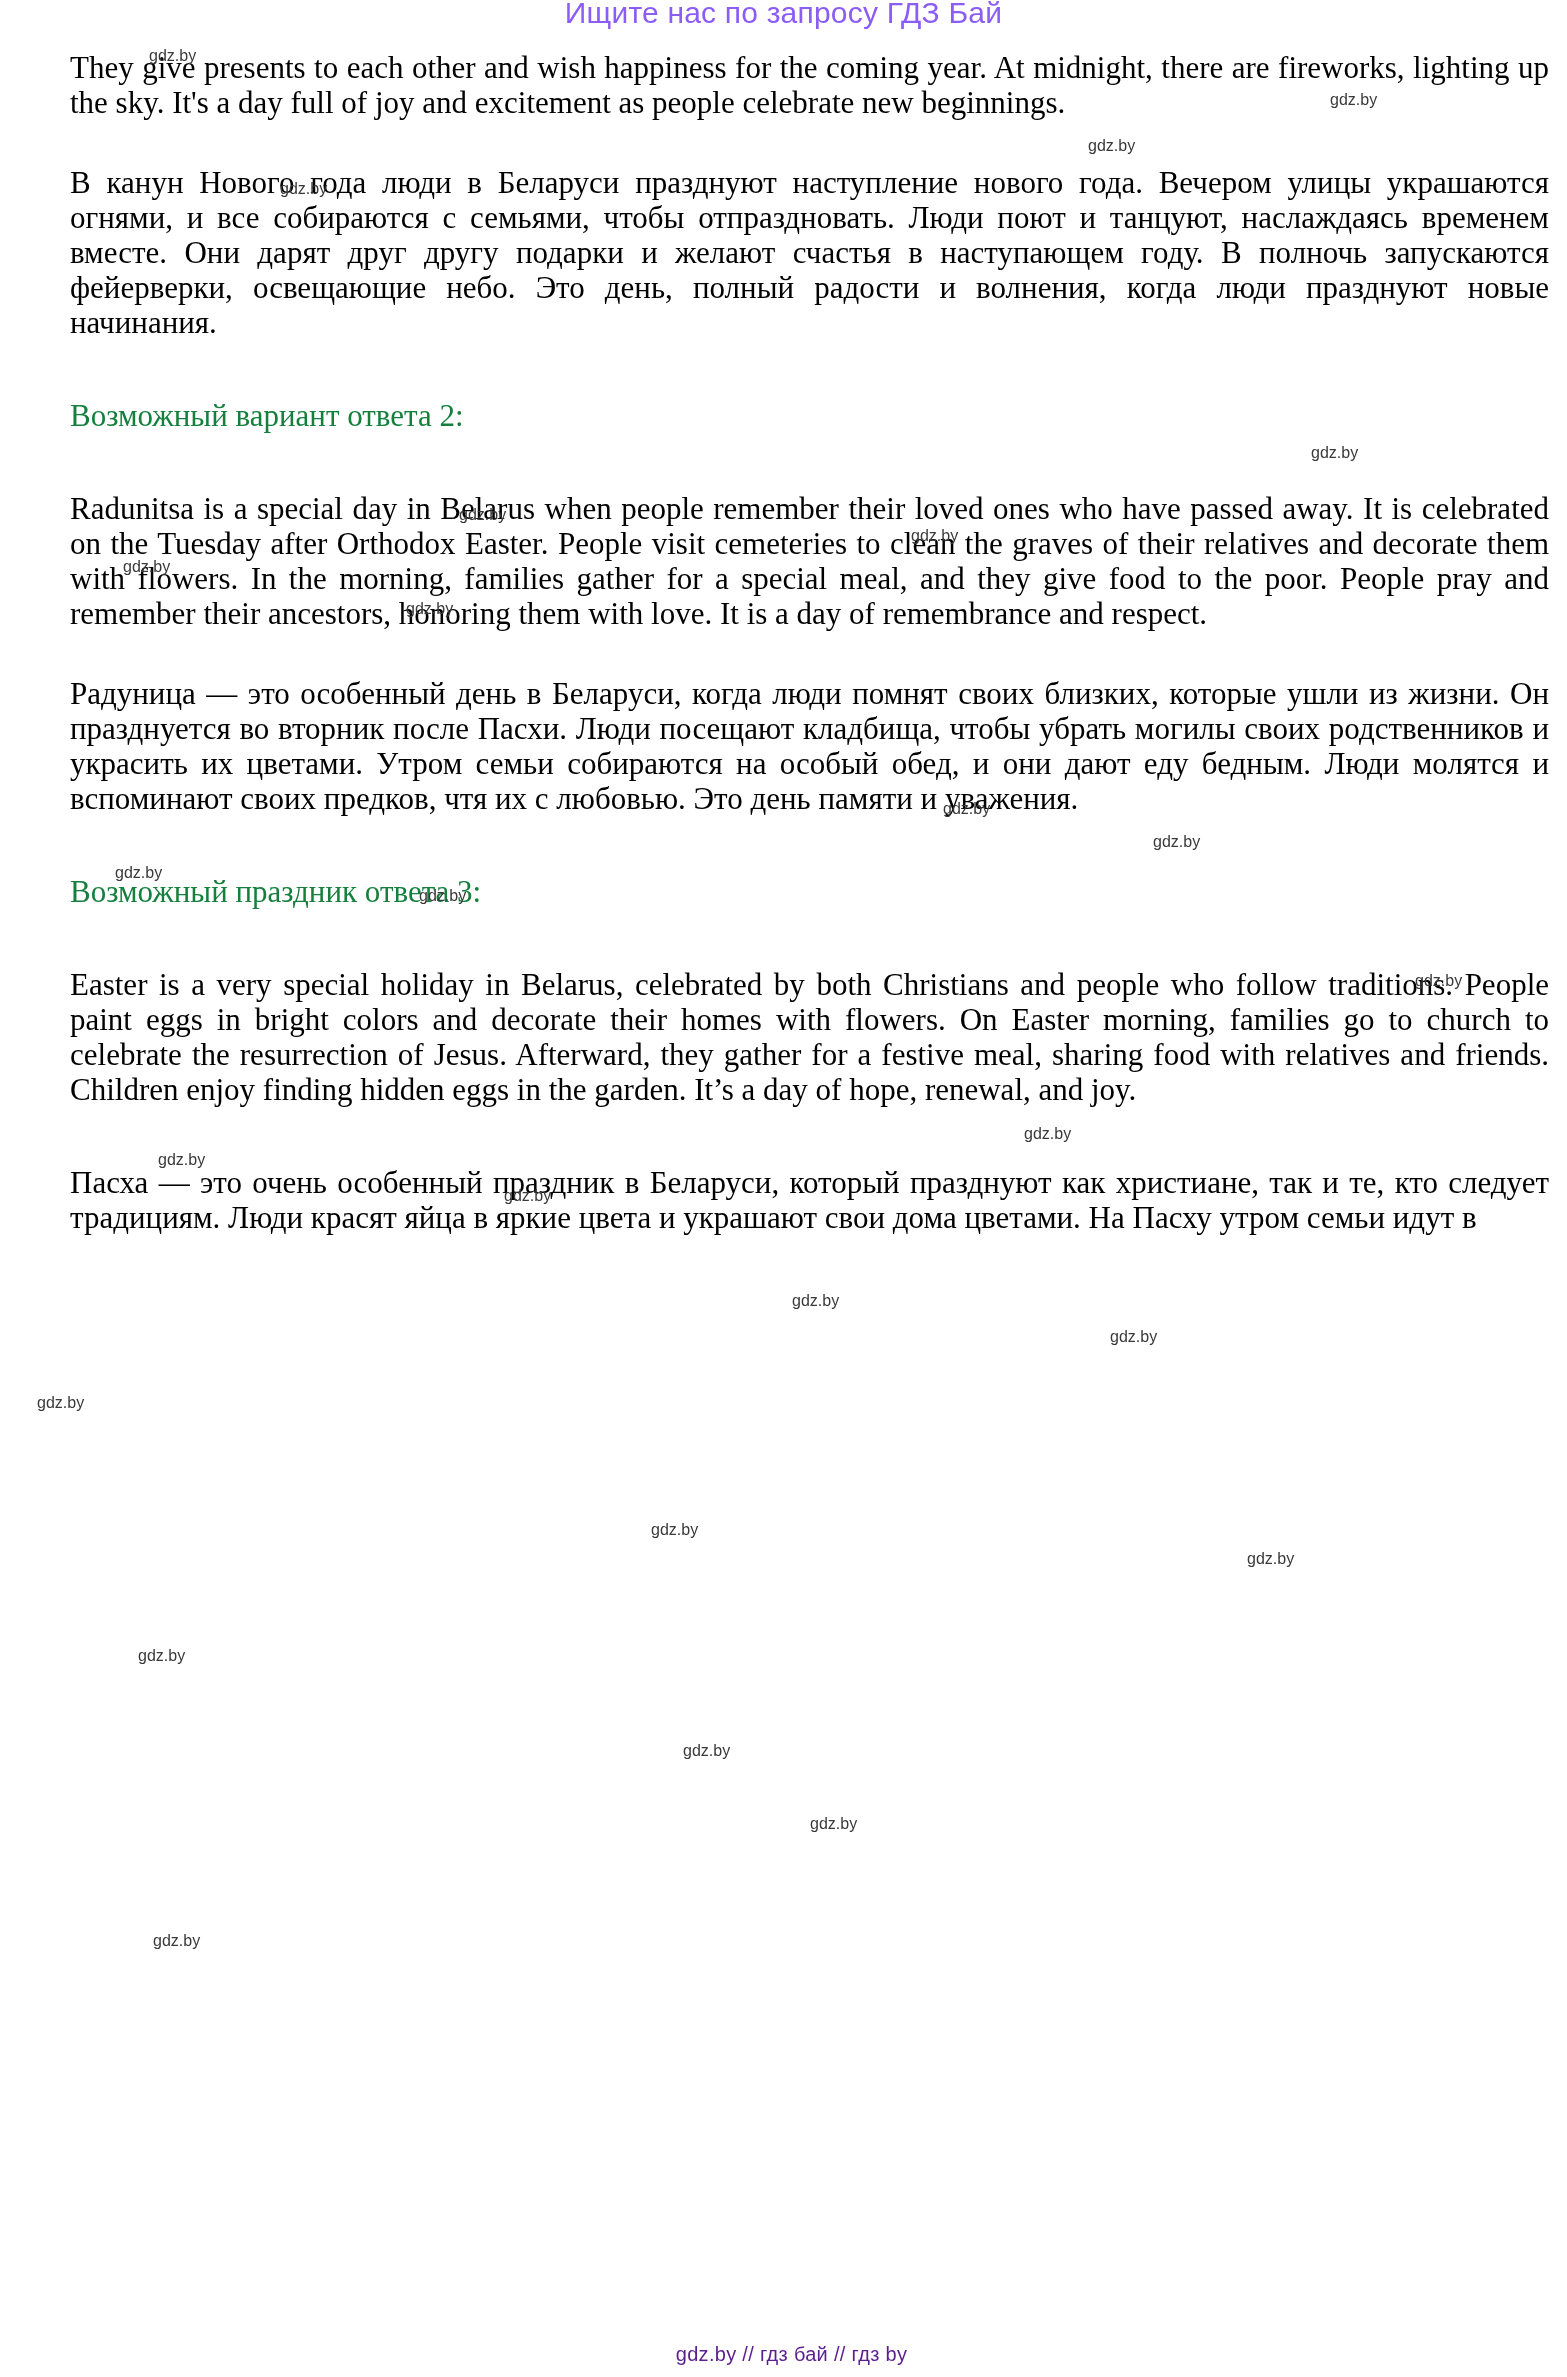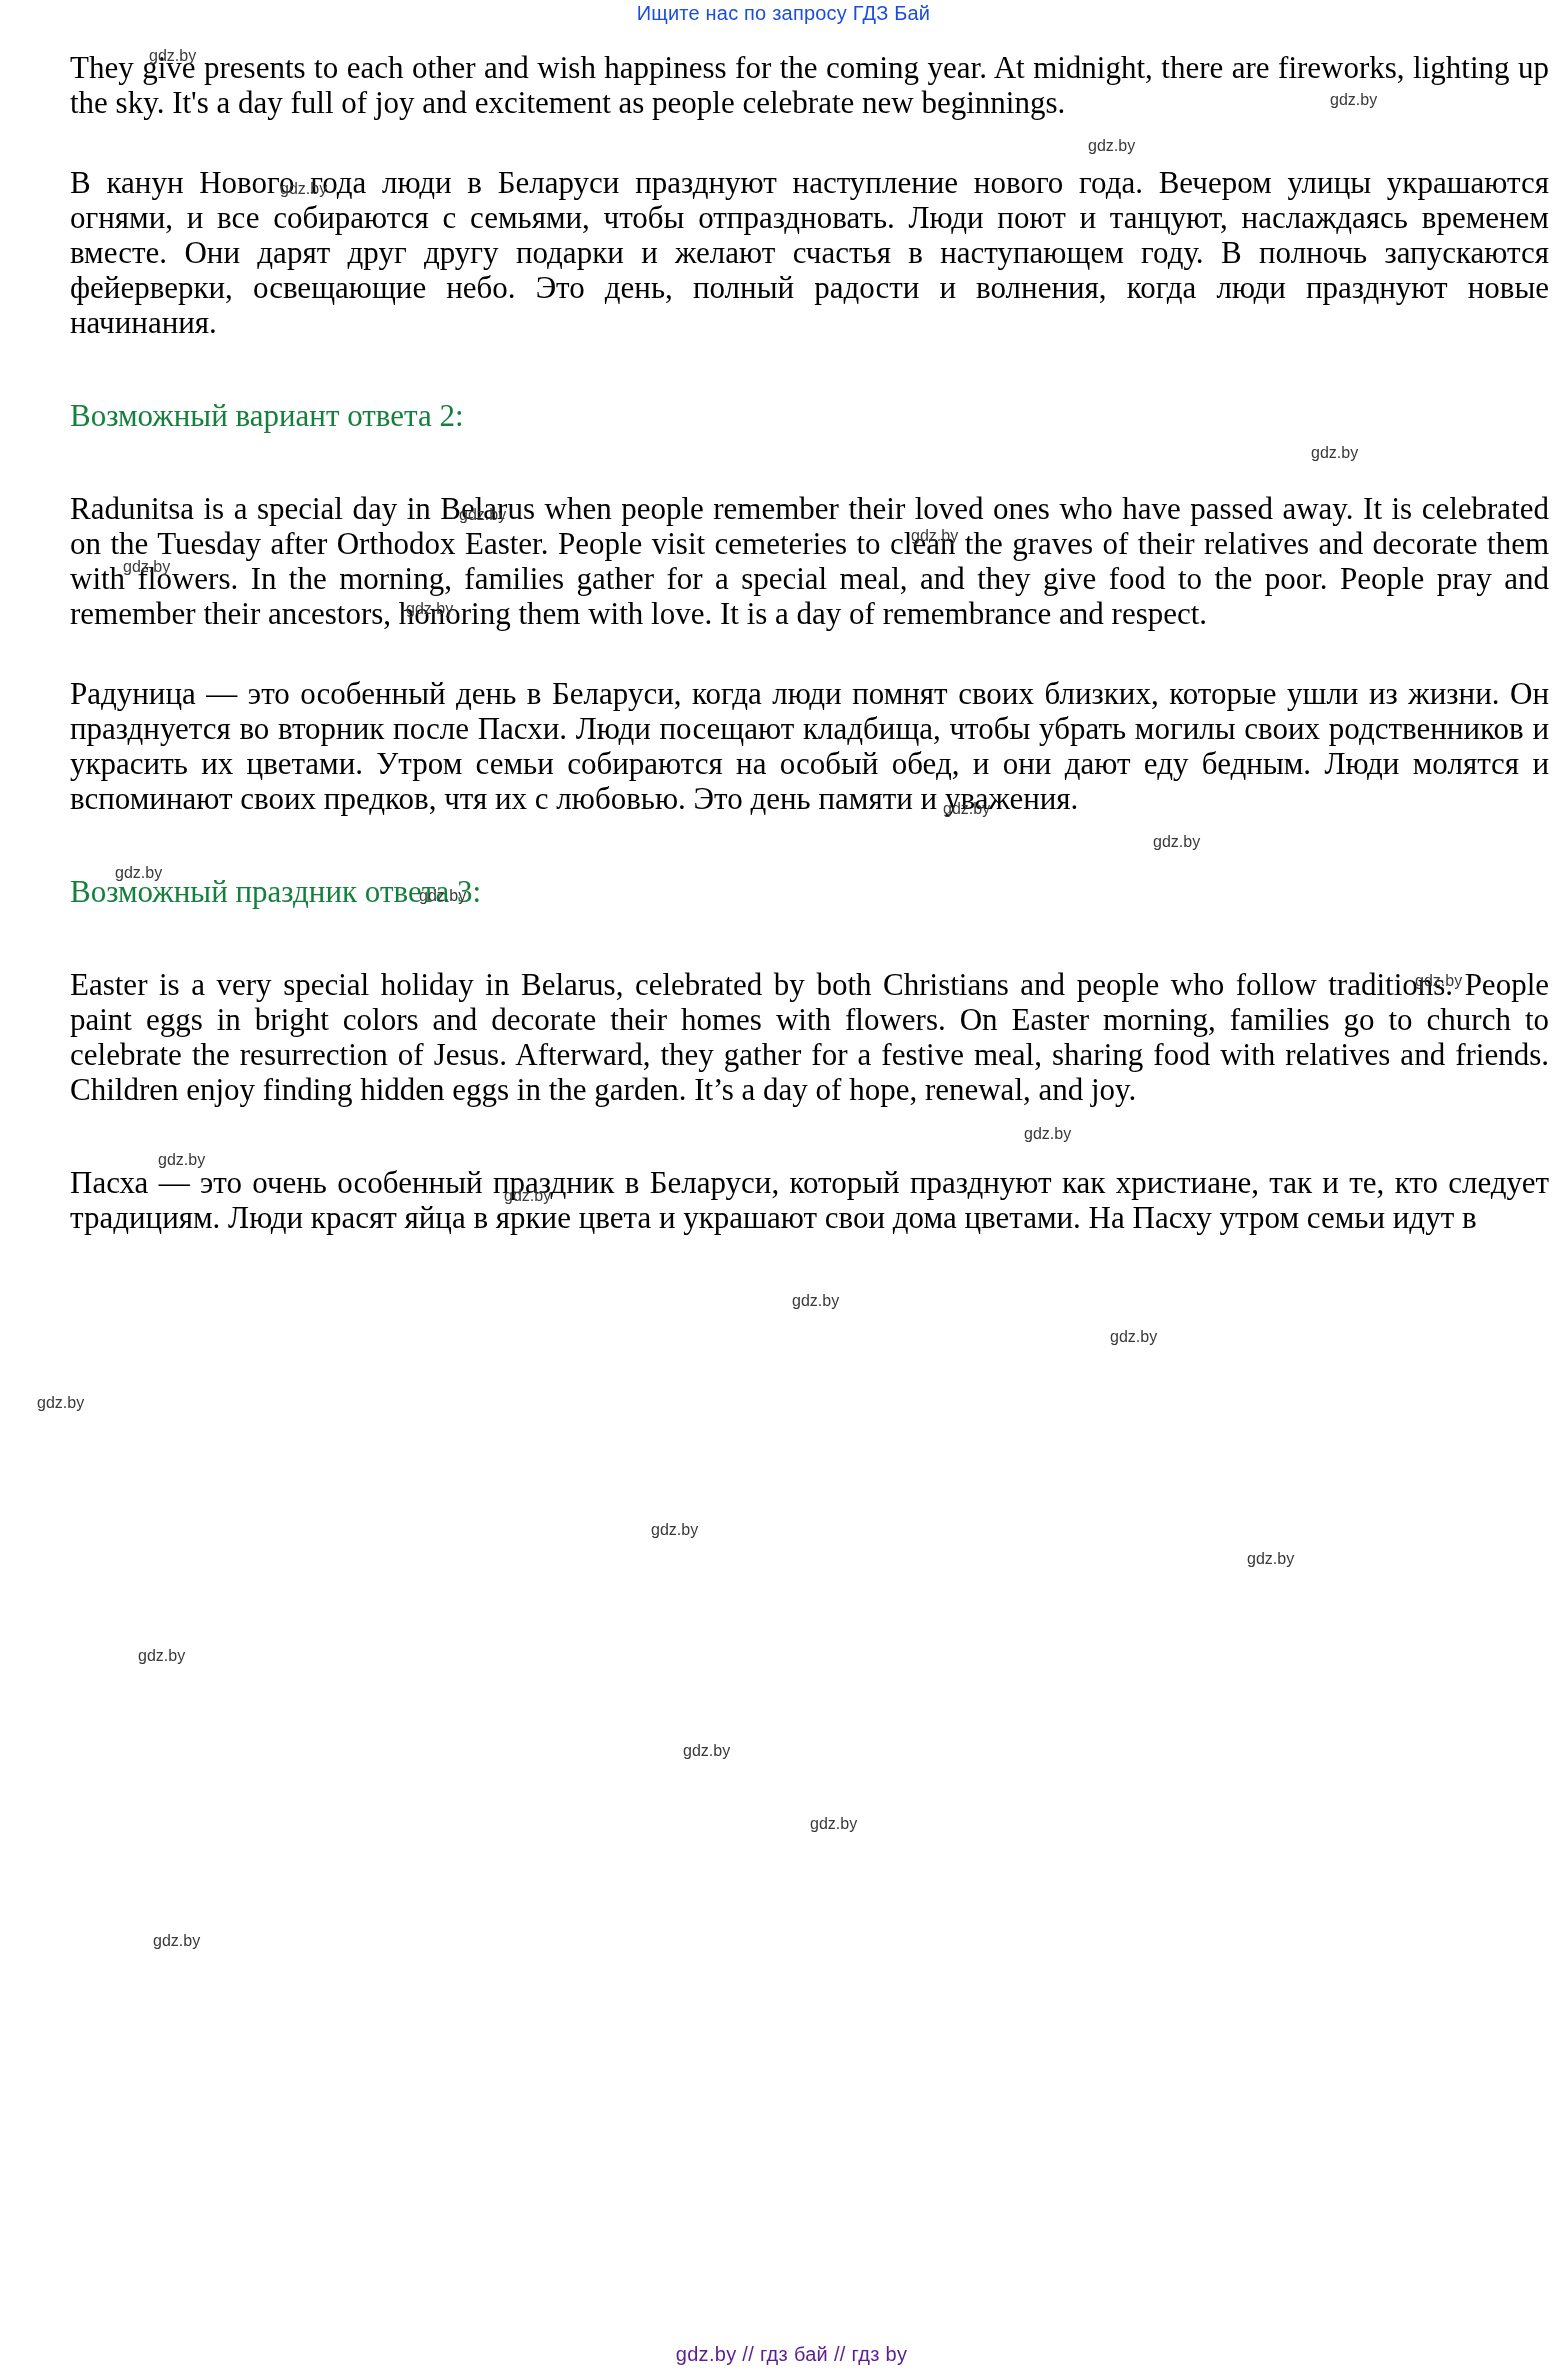"Ищите нас по запросу ГДЗ" .site-header { color: #1d4ed8 -> #8b5cf6; font-size: 20px -> 30px }
